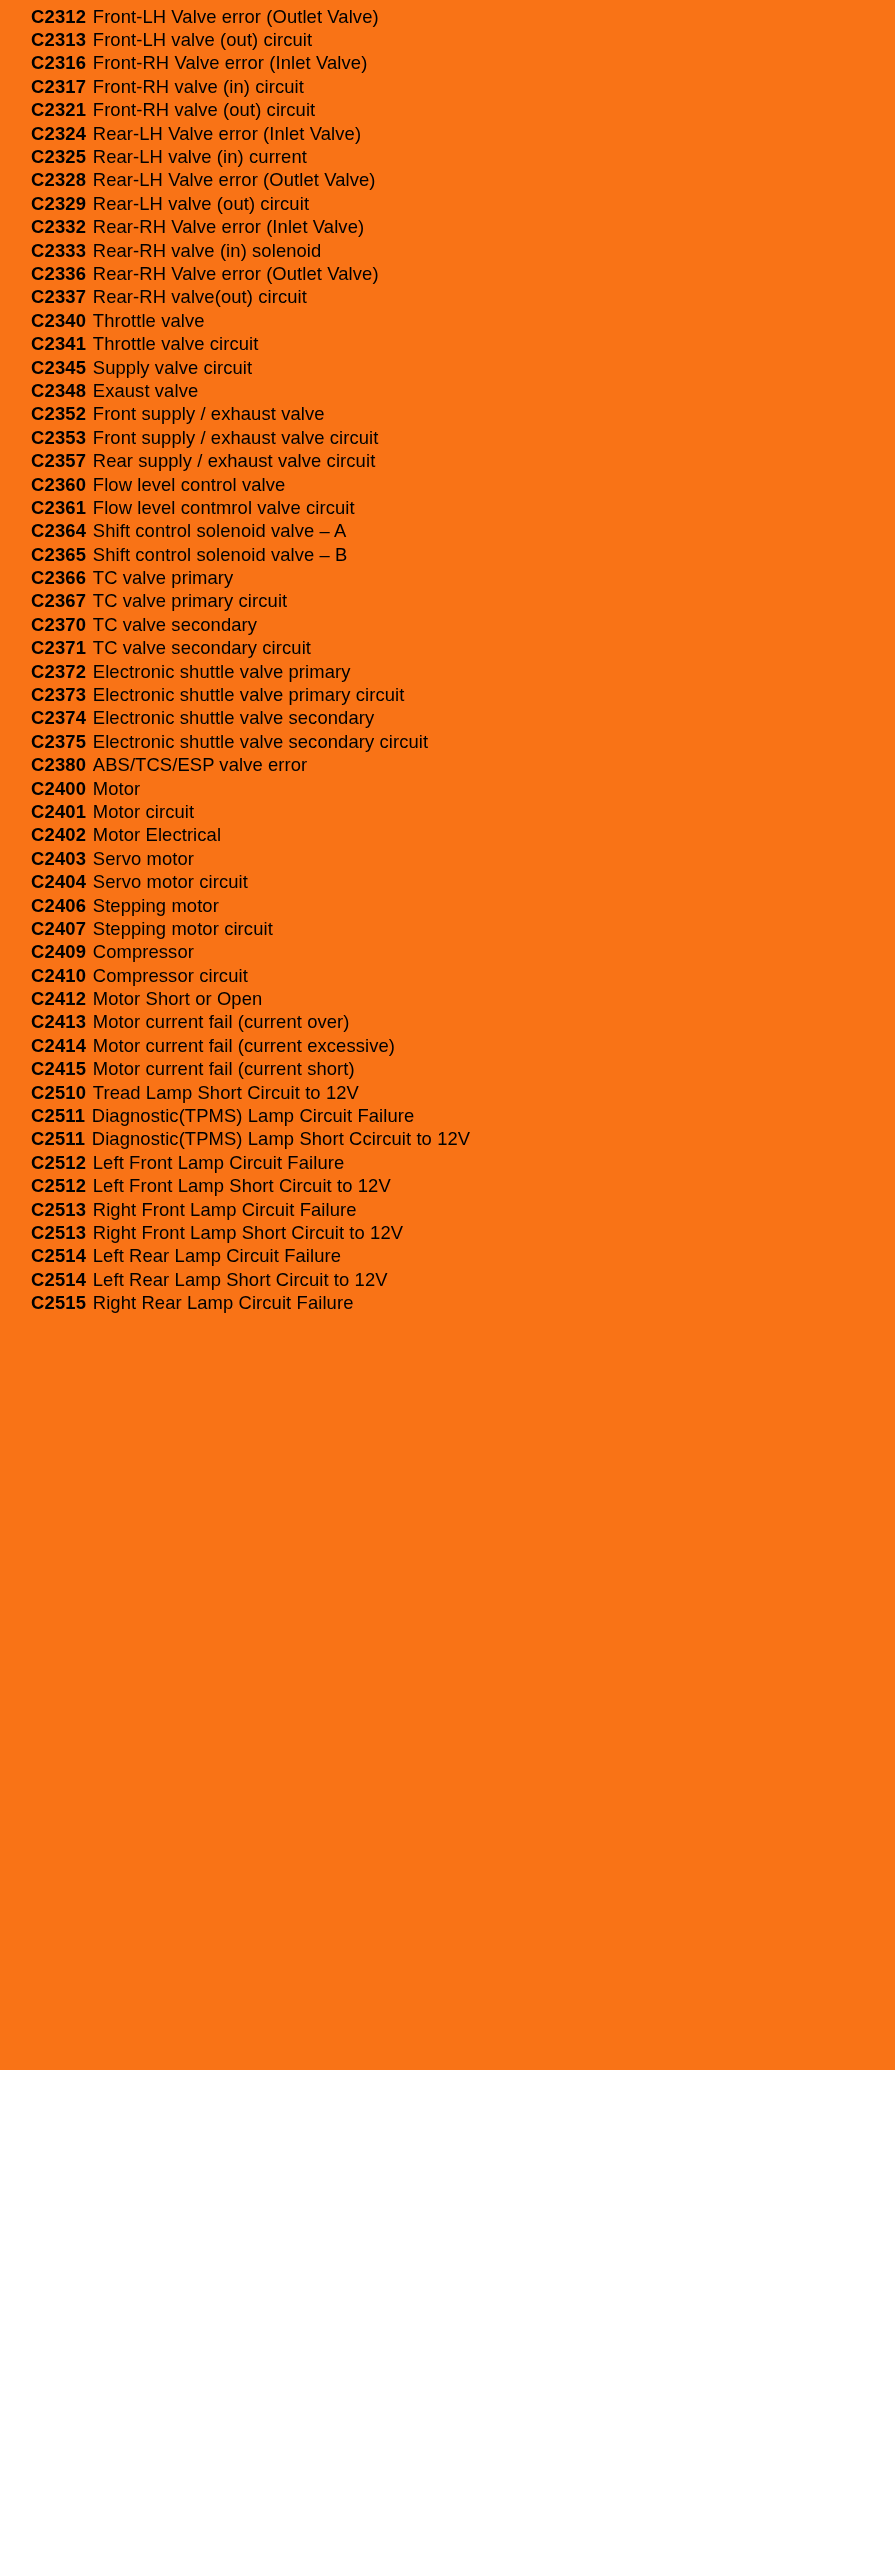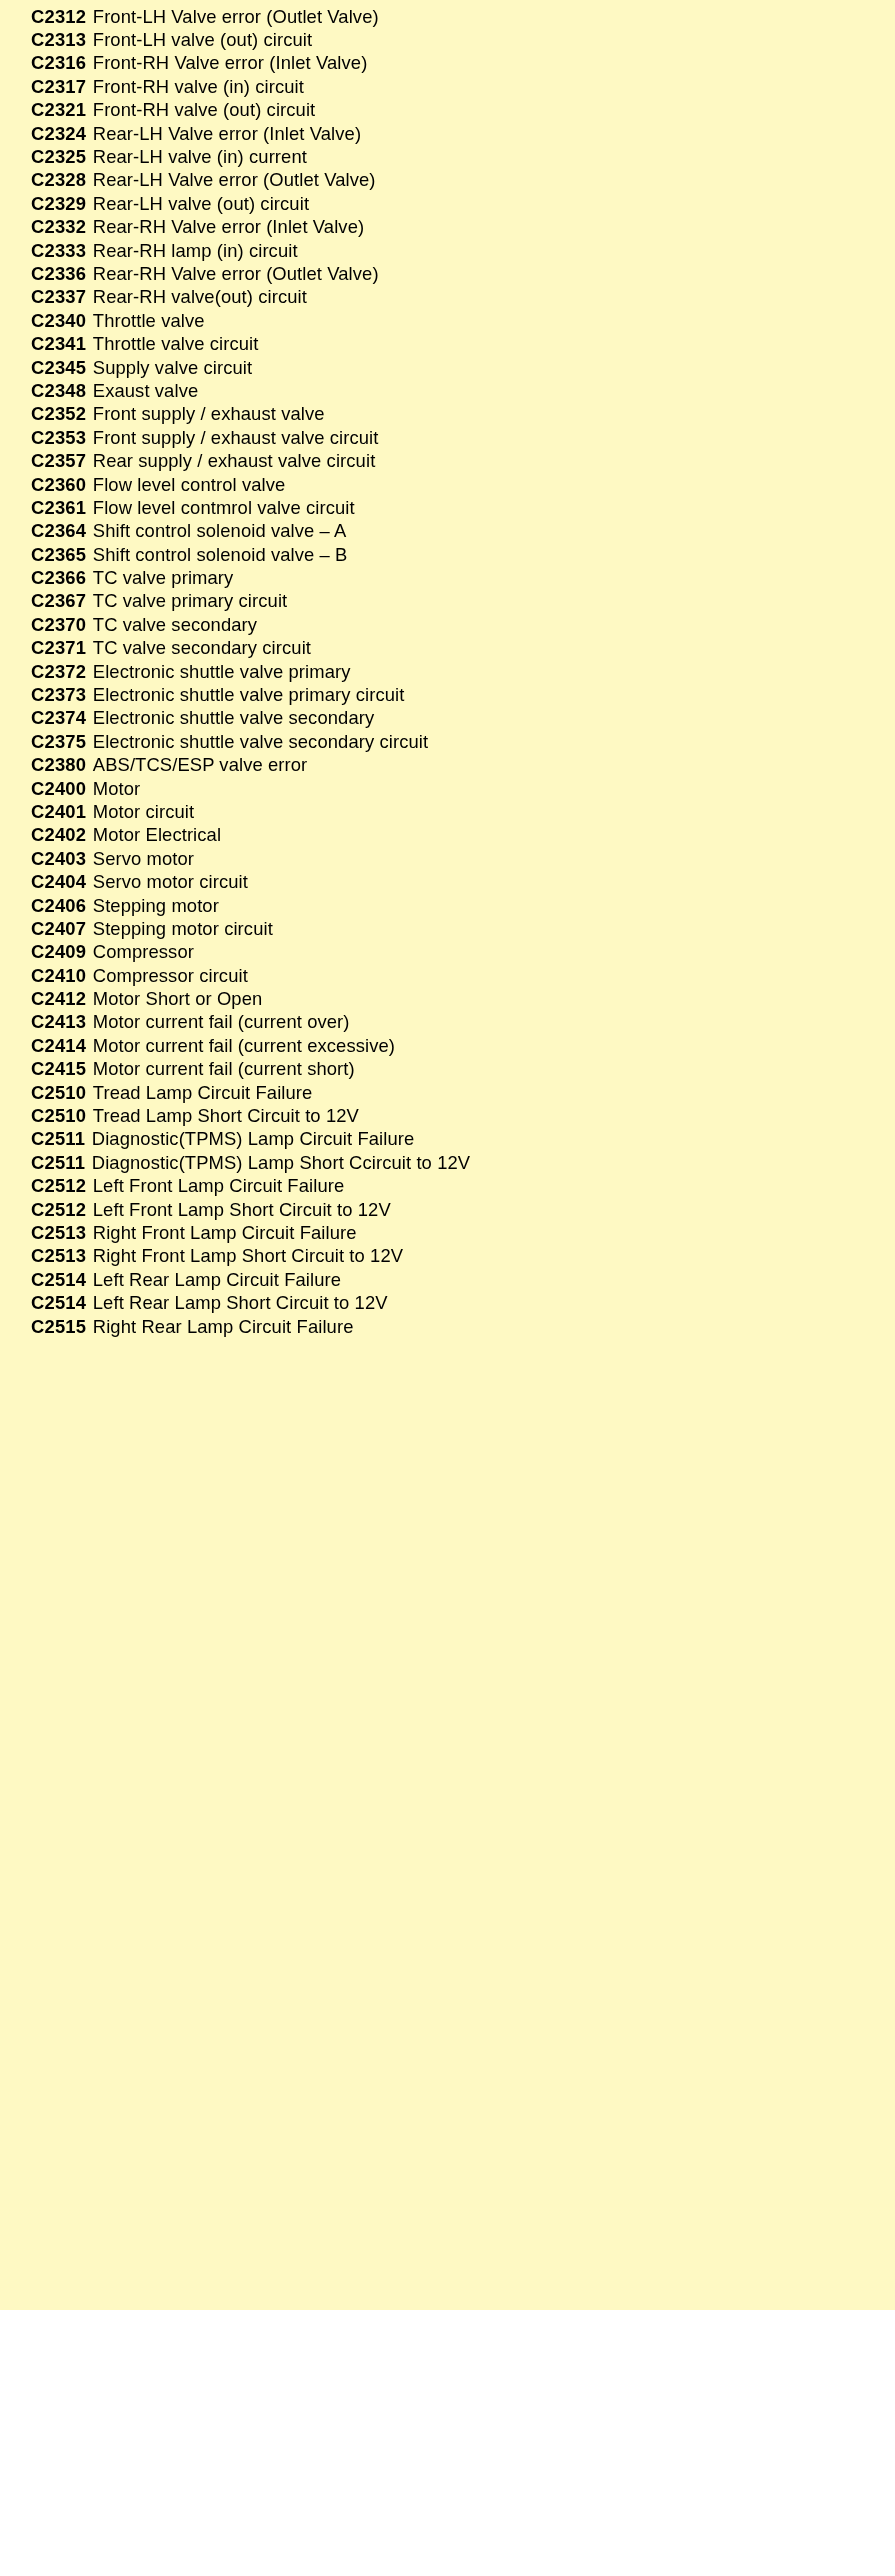"C2312 Front-LH Valve error (Outlet" .page { background: #fef9c3 -> #f97316; height: 2310px -> 2070px }
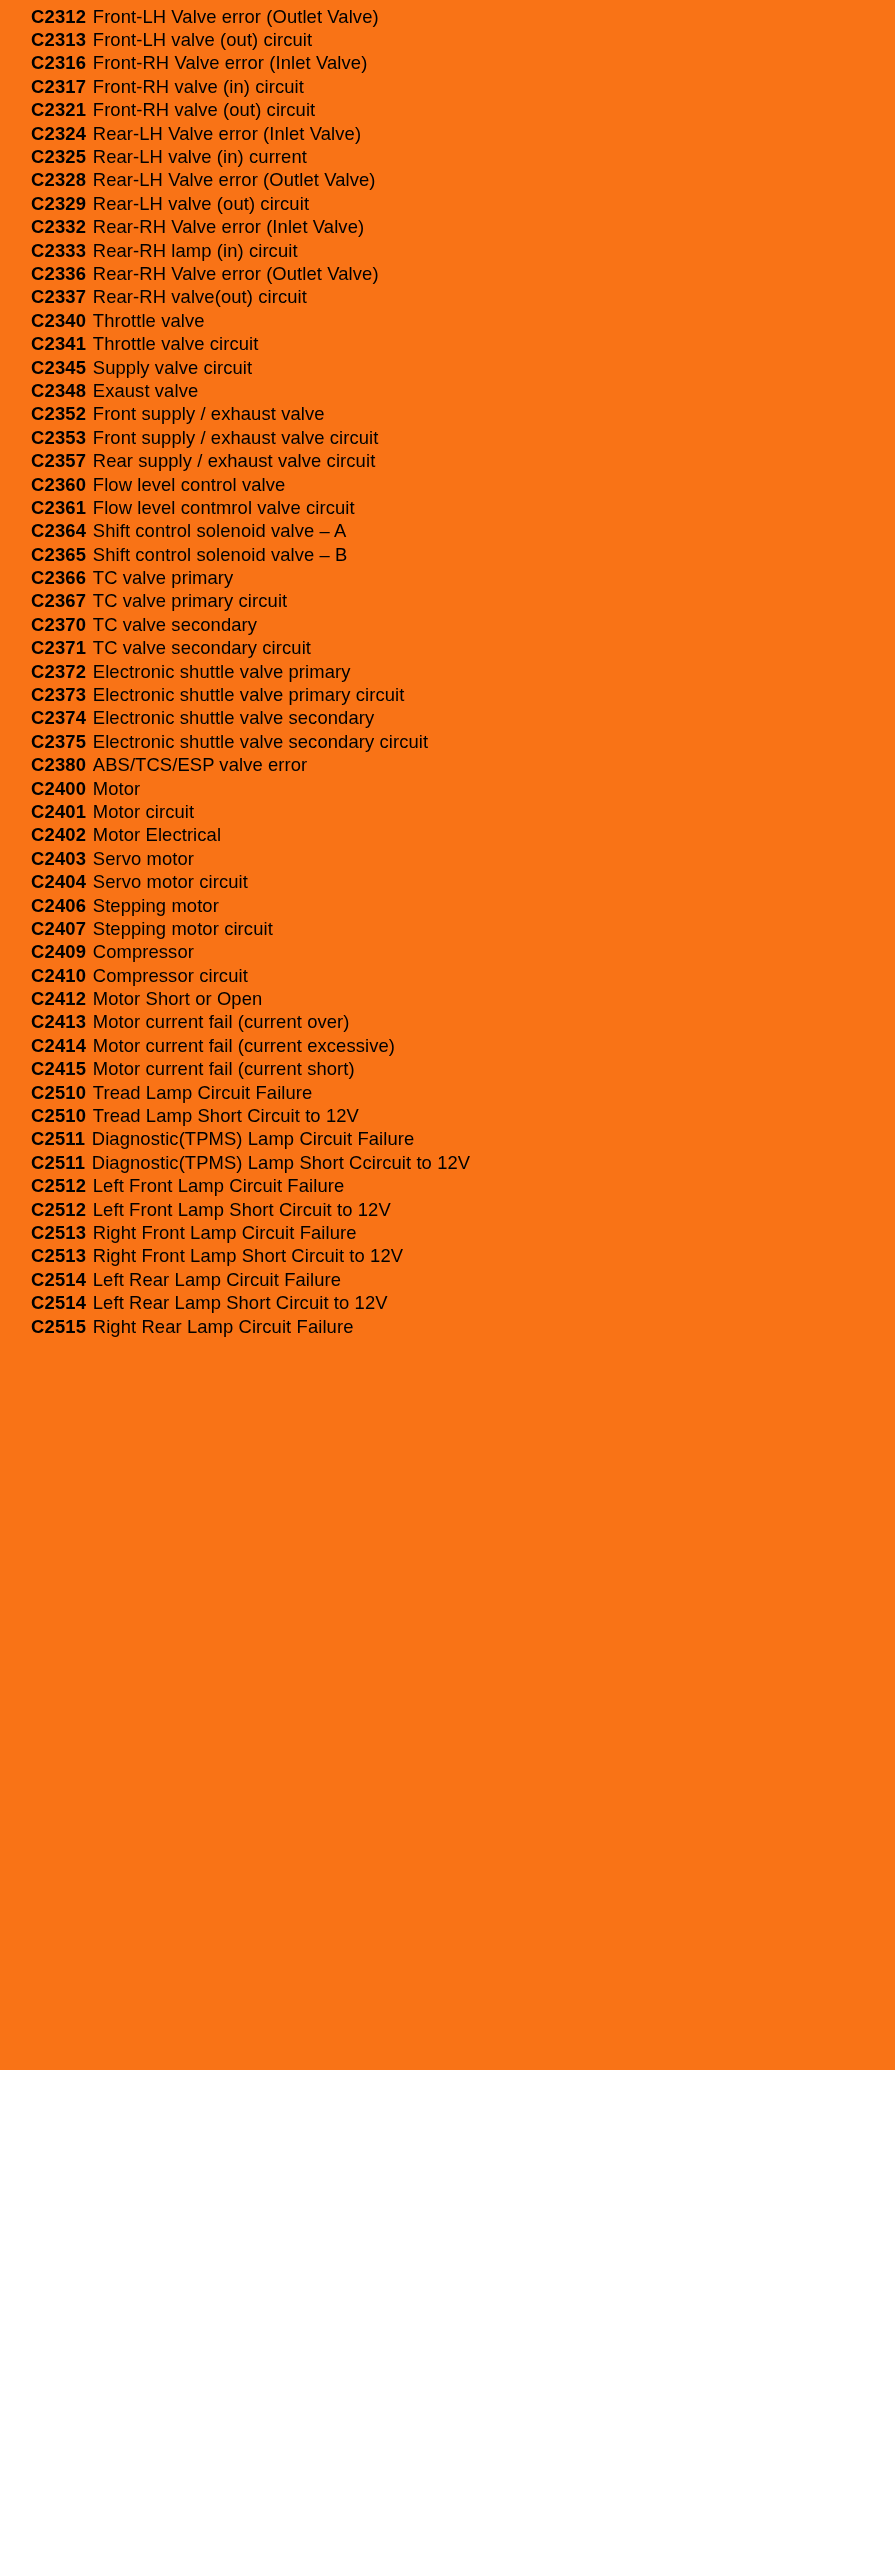"Rear-RH lamp (in) circuit" span.dtc-desc { text: lamp (in) circuit -> valve (in) solenoid }
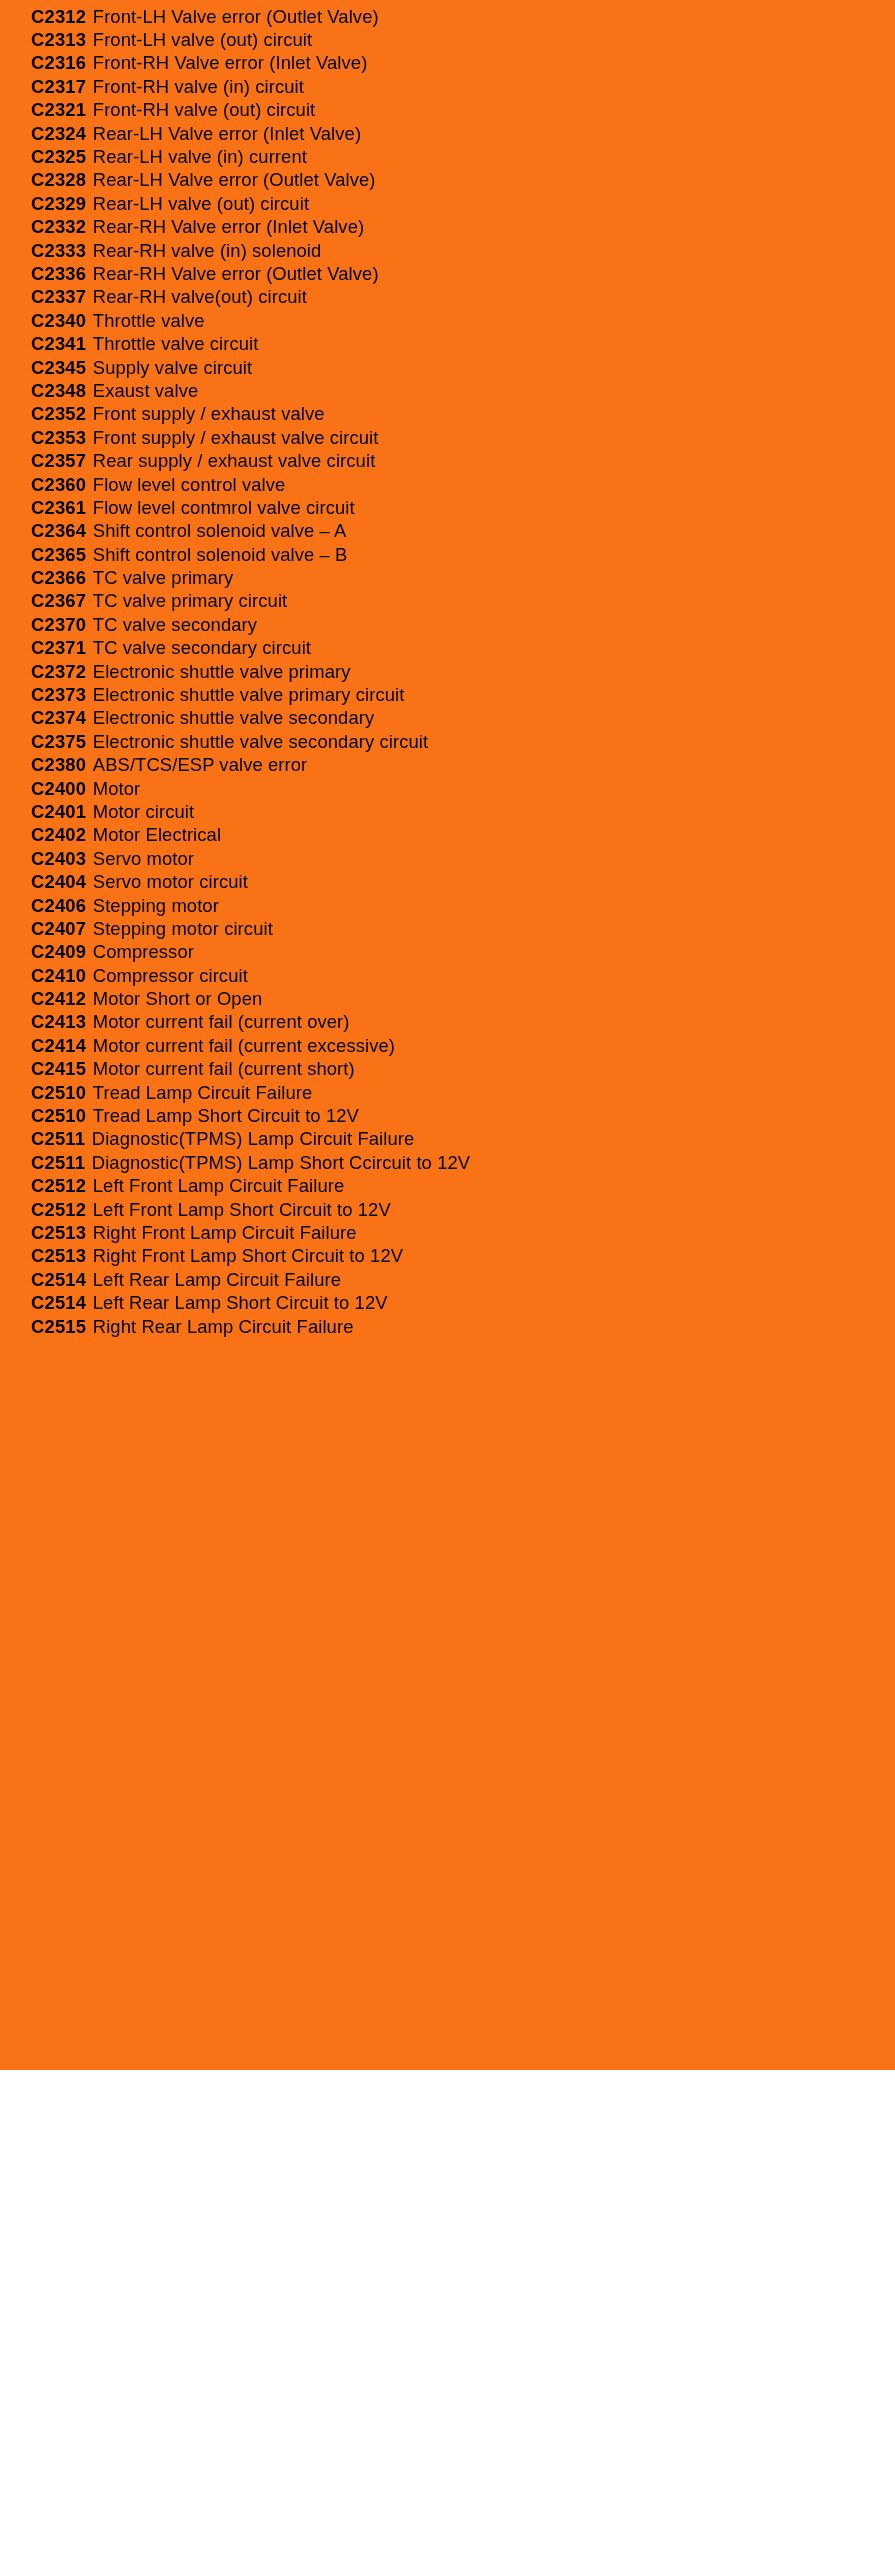"C2510 Tread Lamp Circuit Failure" div.code-row { html: <div><span>C2510</span><span>Tread Lamp Circuit Failure</span></div> -> none }
